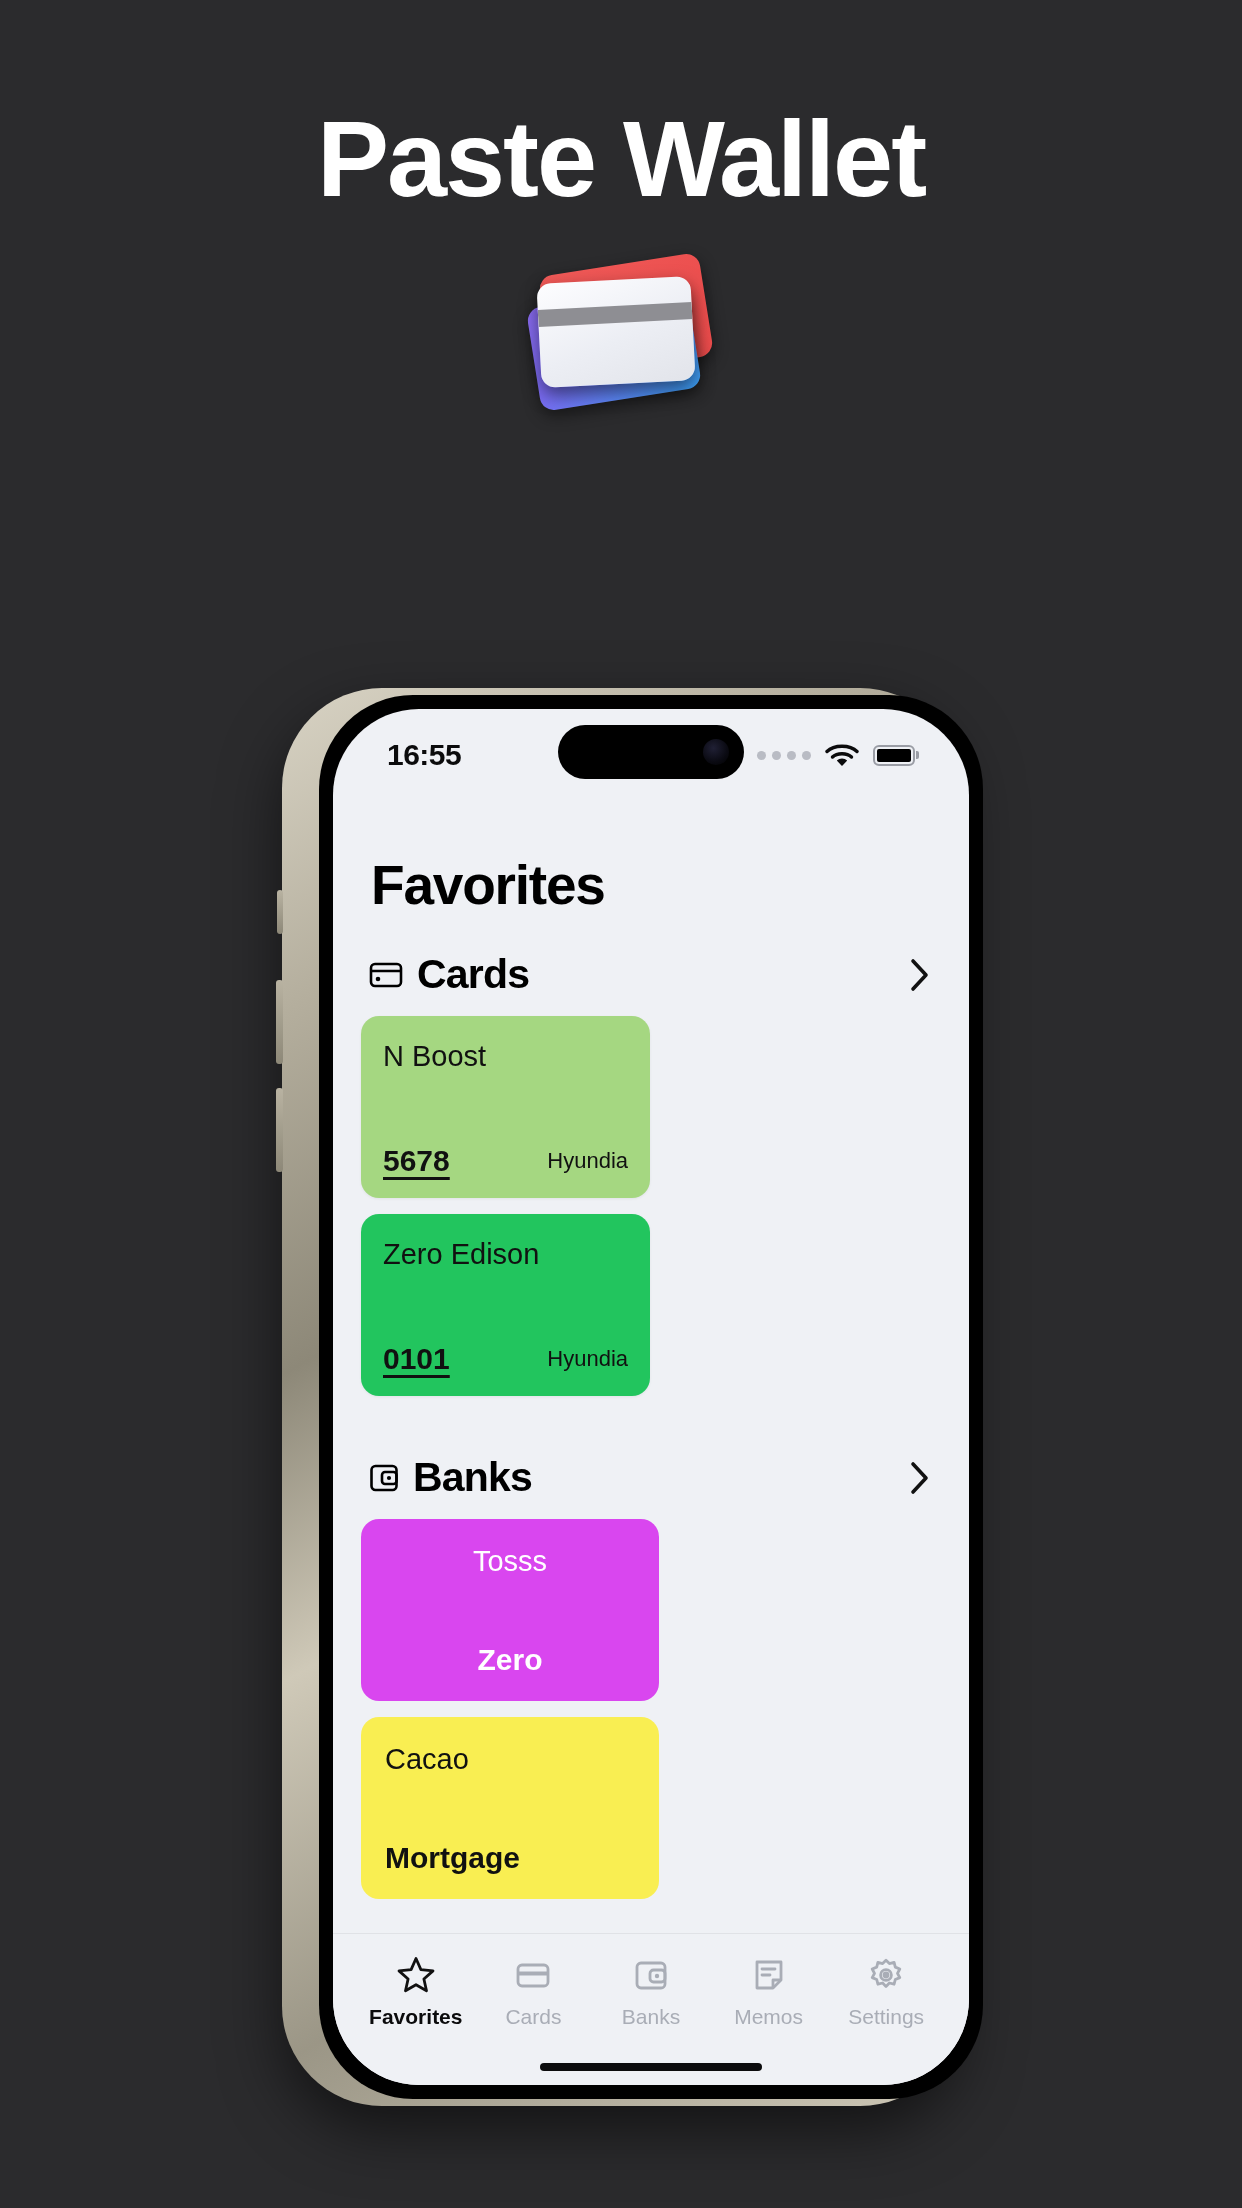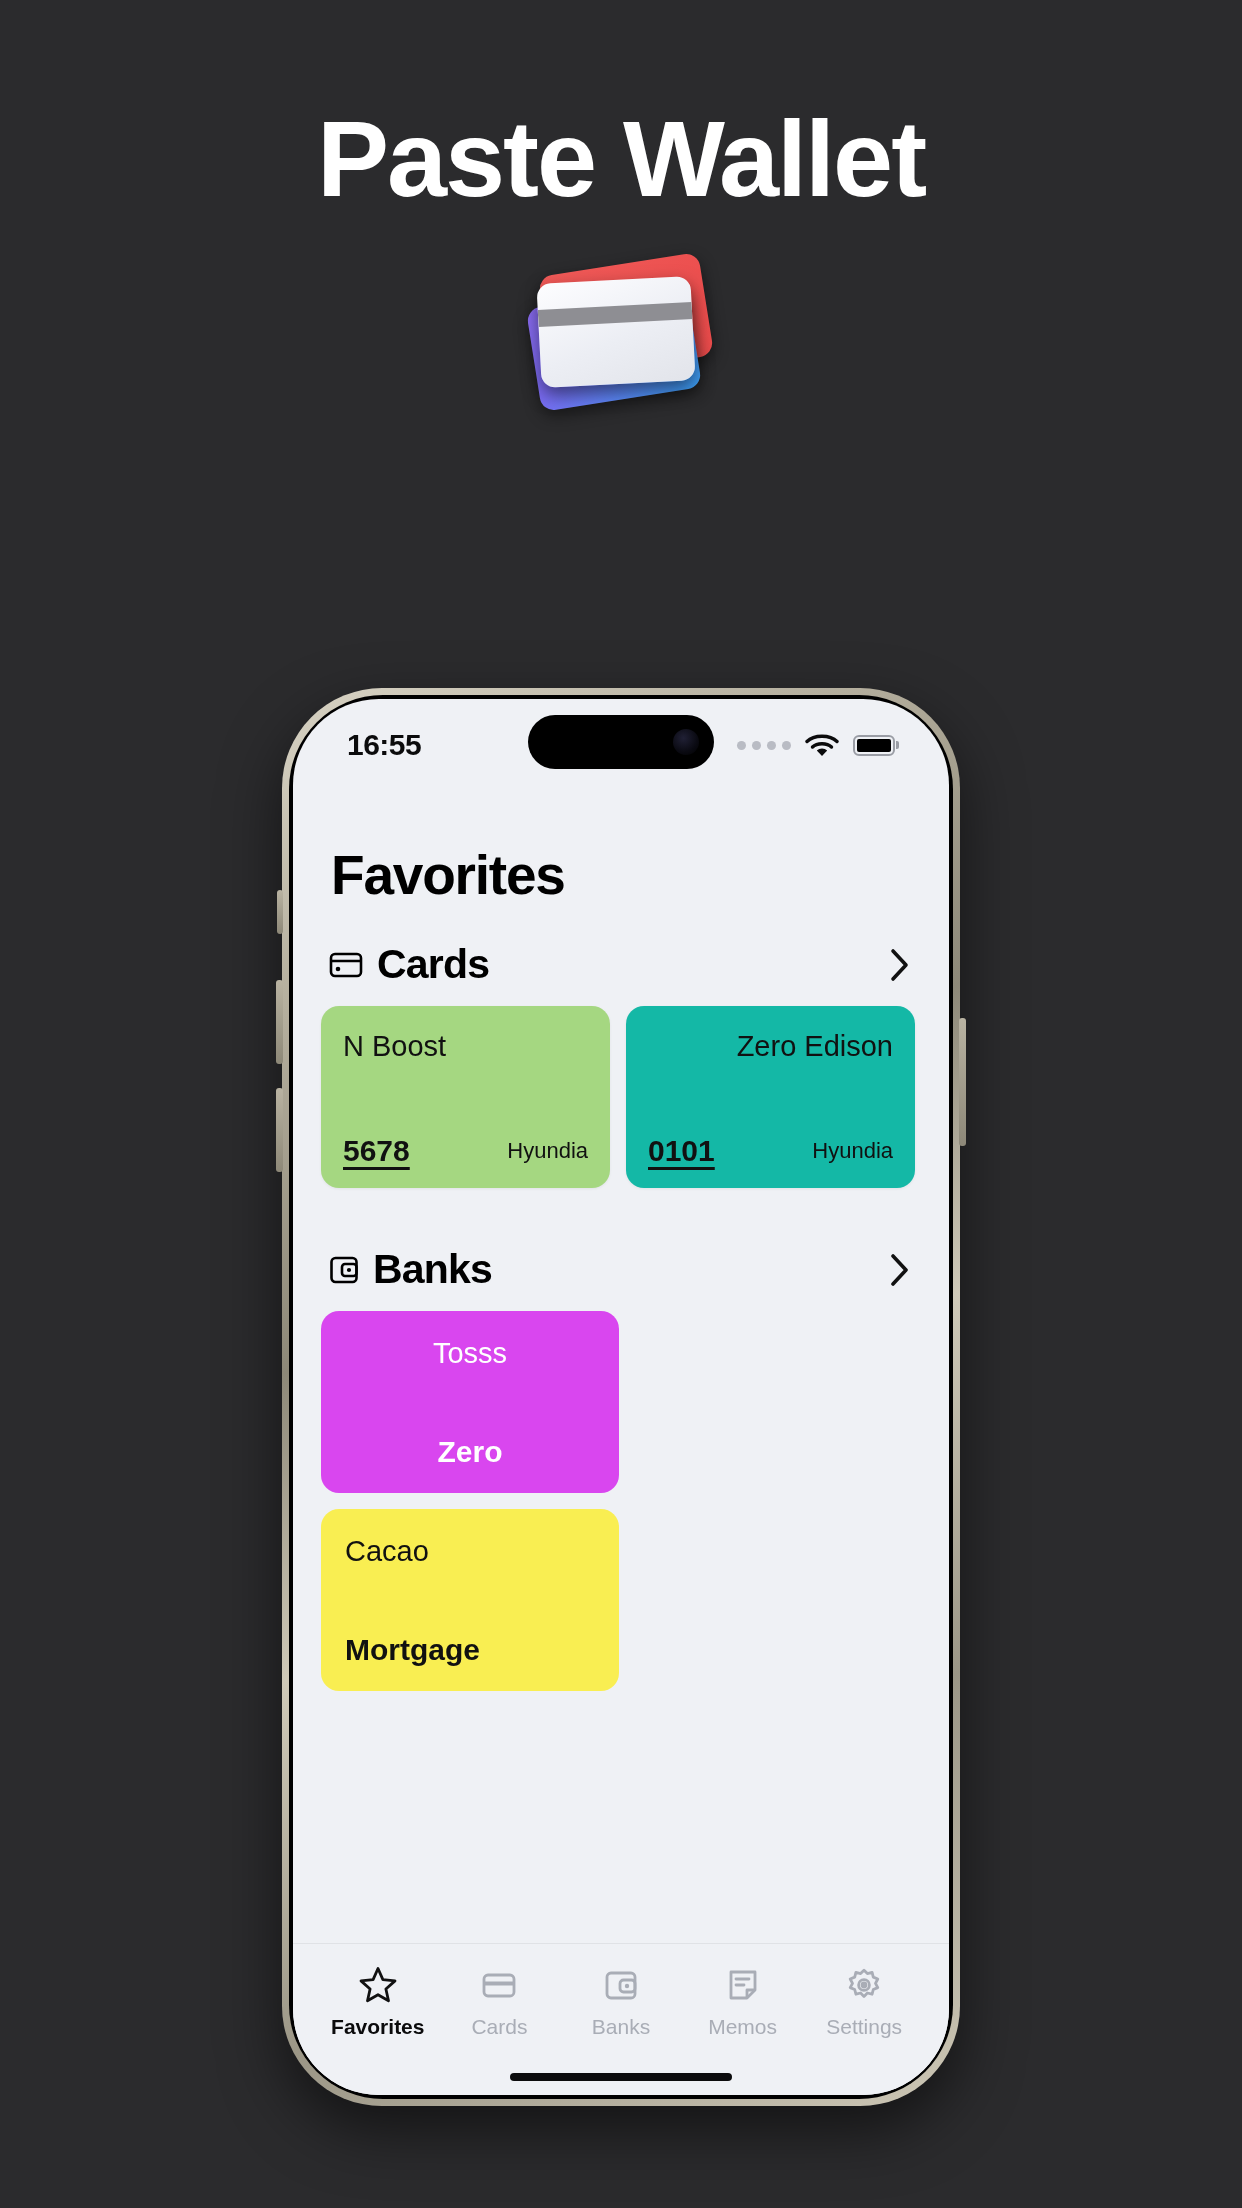"16:55" .phone-inner { margin-left: none -> 30px; padding: 4px -> 14px }
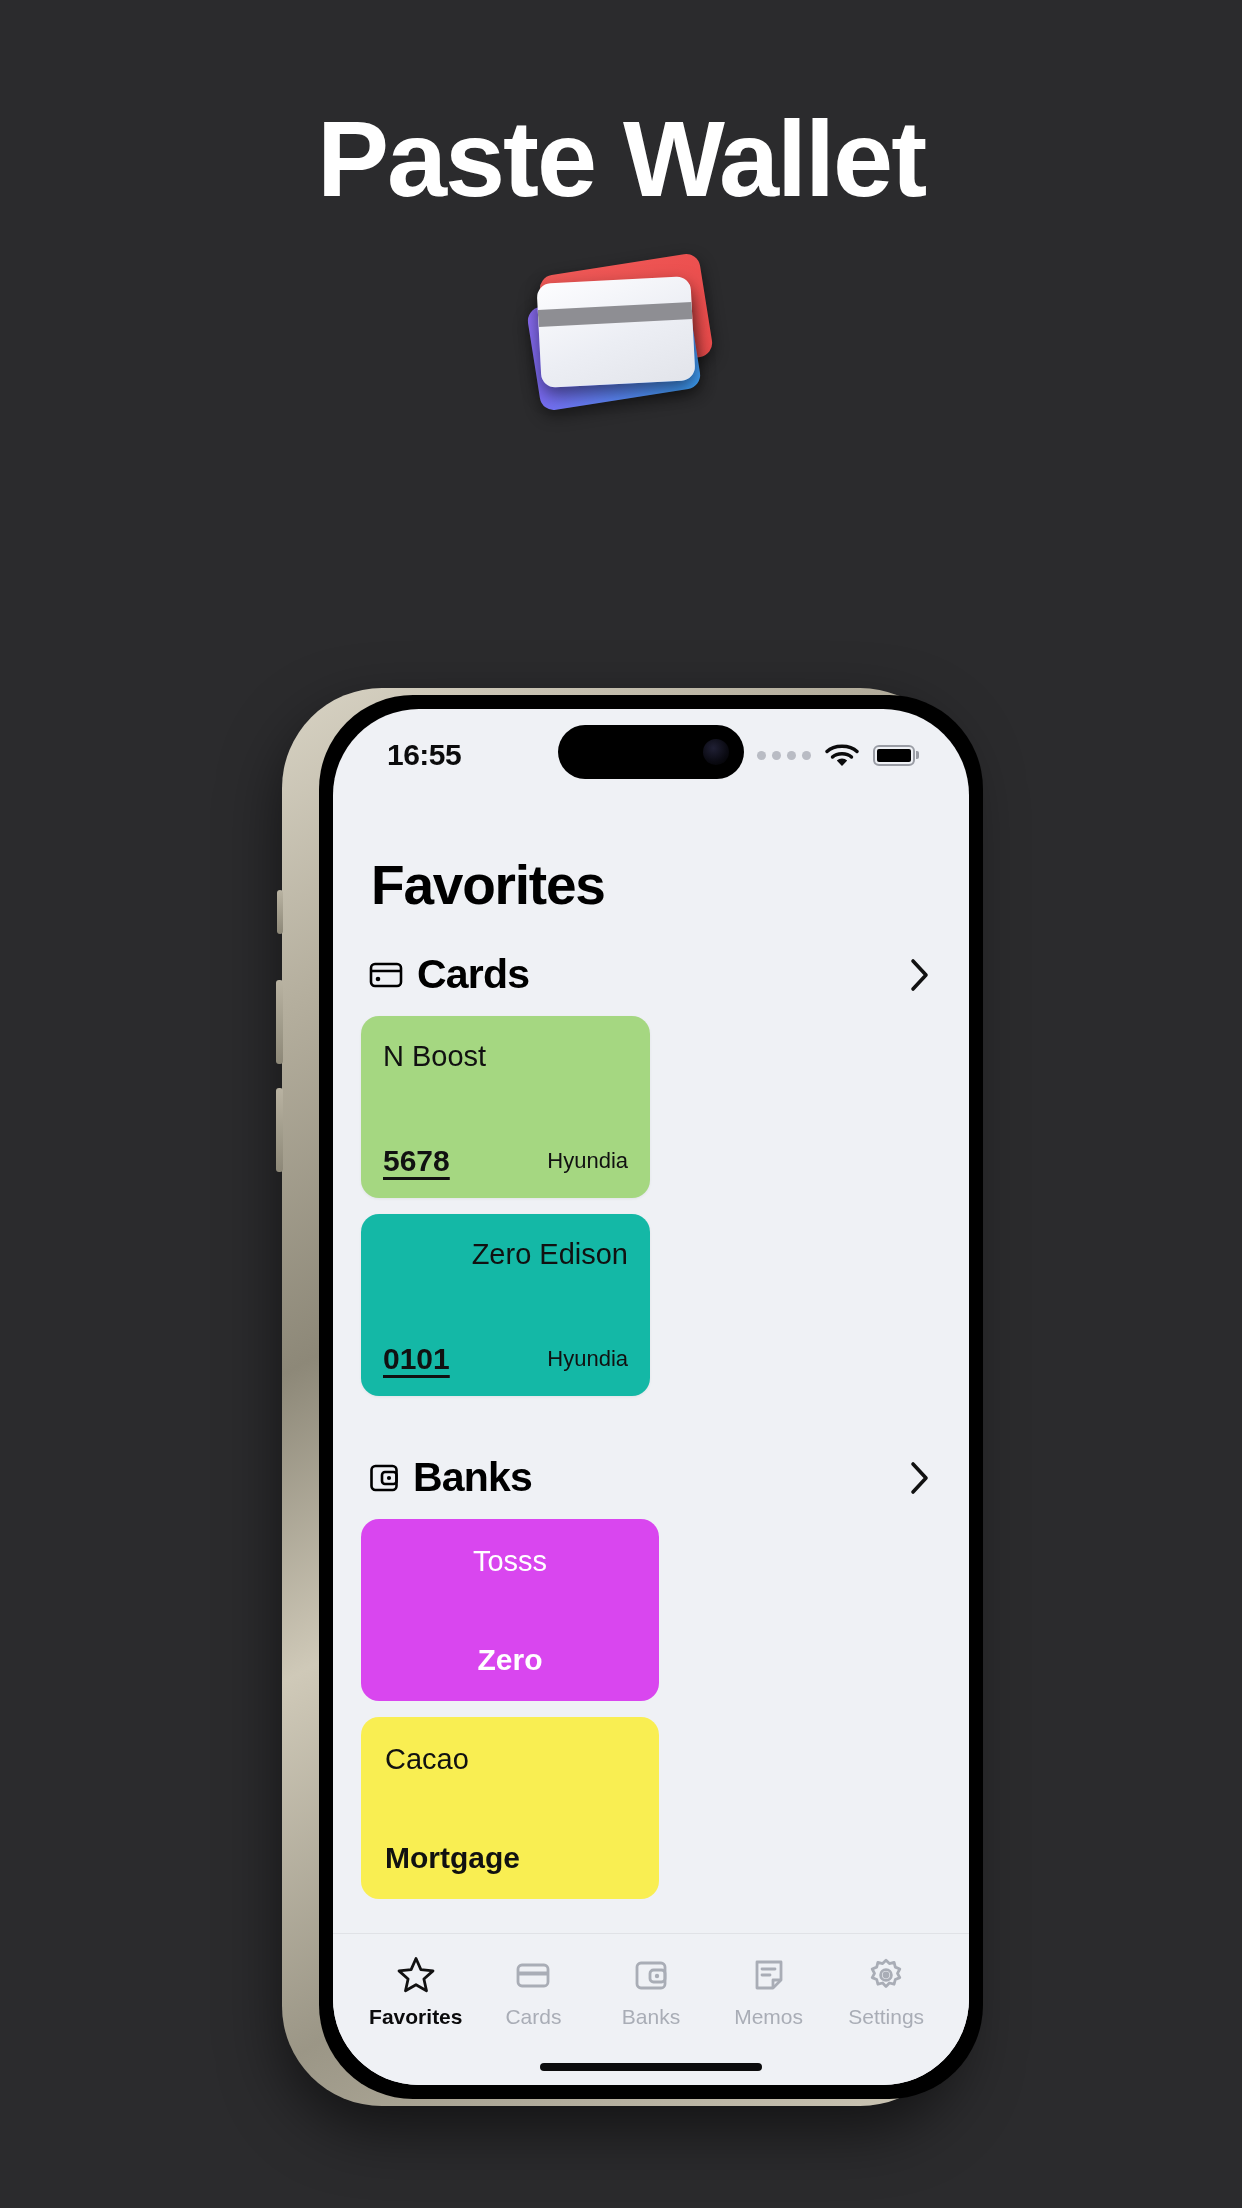"Zero Edison" div.tile { background: #14b8a6 -> #22c55e; text-align: right -> none }
